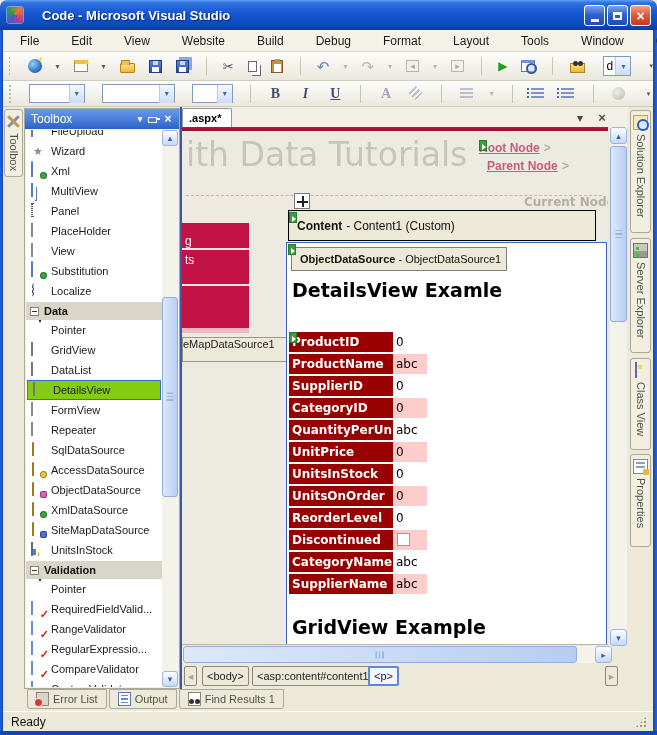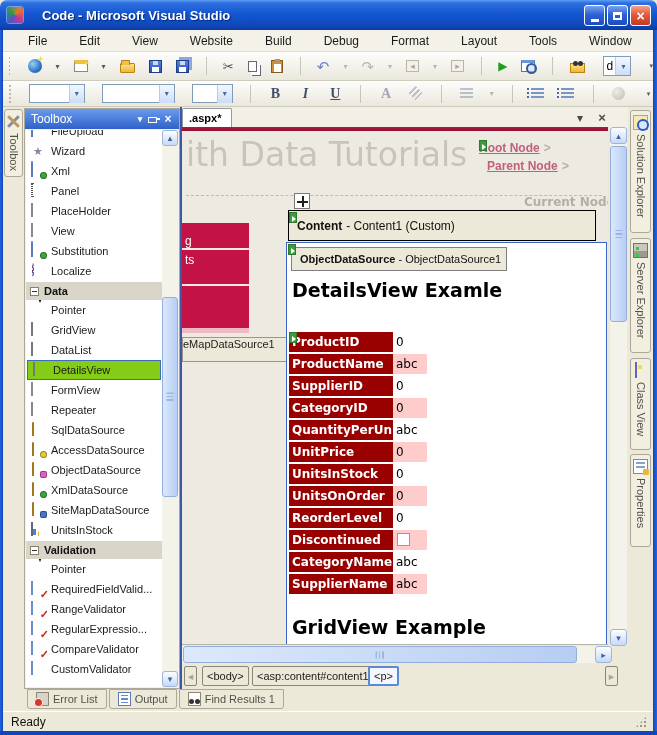"File" .menubar { padding-left: 16px -> 8px }
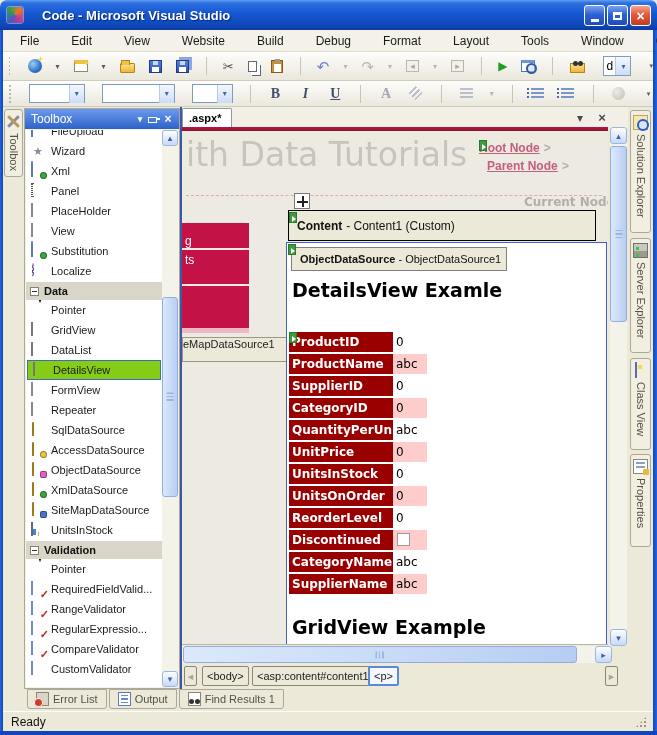"MultiView" div.ti { html: none -> <div> <span><span></span></span> <span>MultiView</span> </div> }
